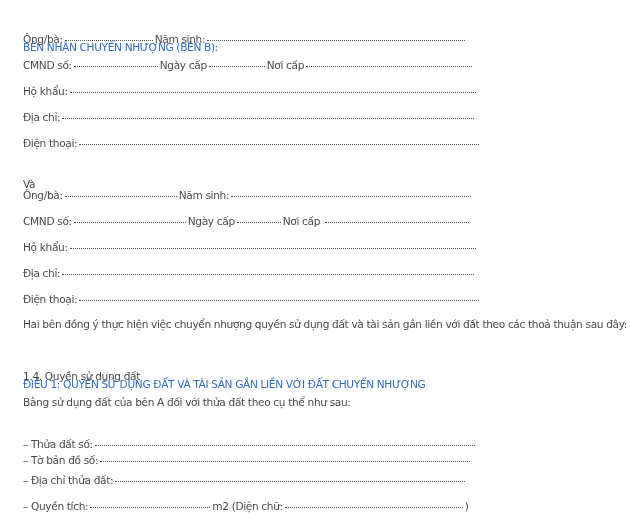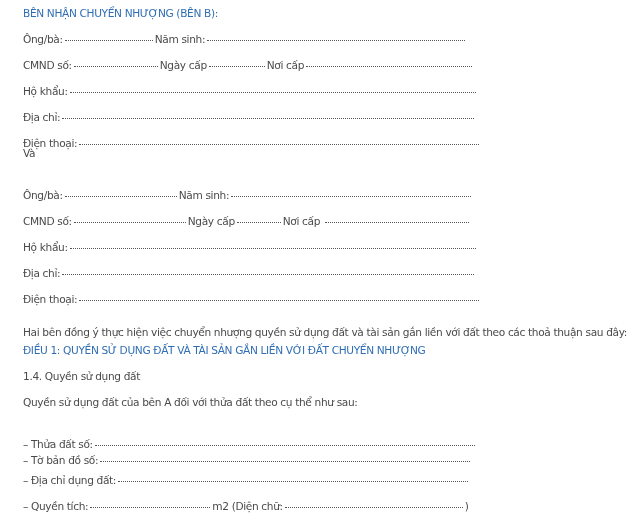"BÊN NHẬN CHUYỂN NHƯỢNG (BÊN" .heading { margin-top: none -> 34px }
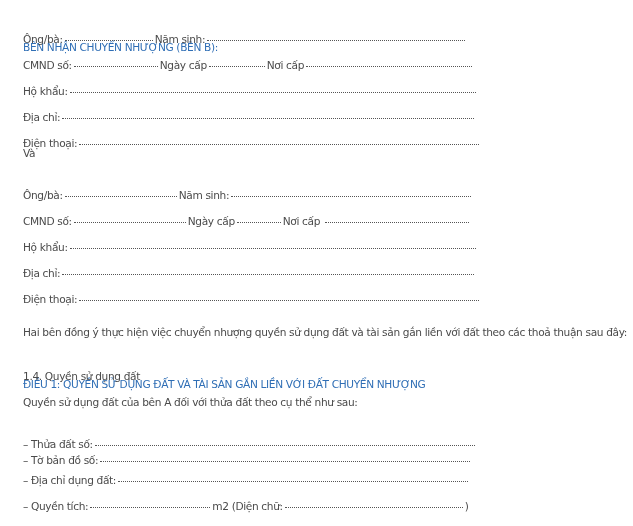"Và" div.line { top: 145px -> 176px }
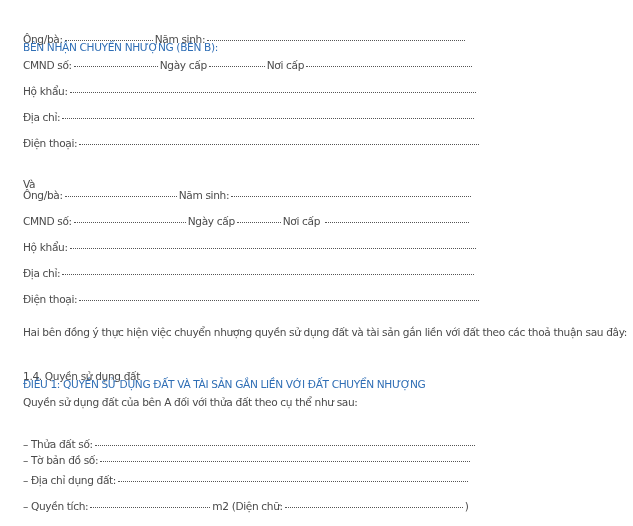"Hai bên đồng ý thực" div.line { top: 324px -> 316px }
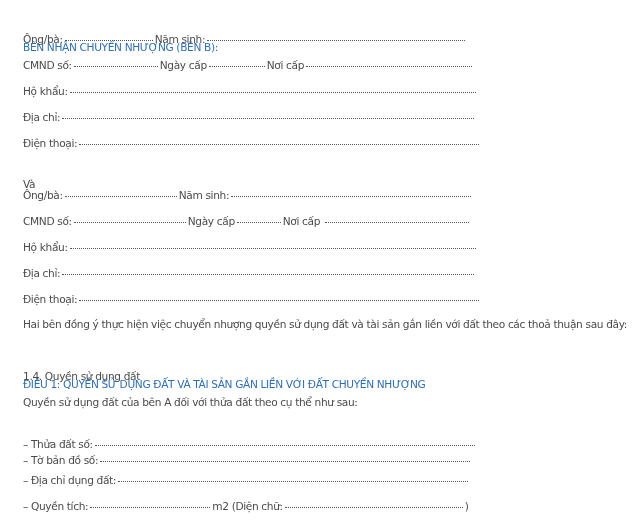"Quyền sử dụng đất của" div.line { text: Quyền -> Bằng }
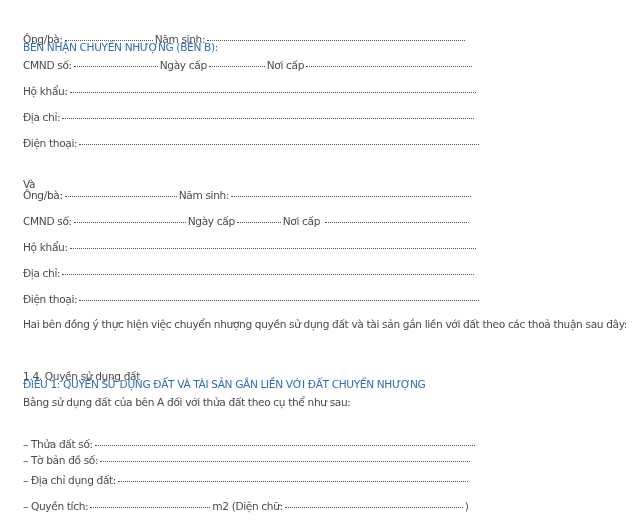"– Địa chỉ dụng đất:" span { text: dụng -> thửa }
